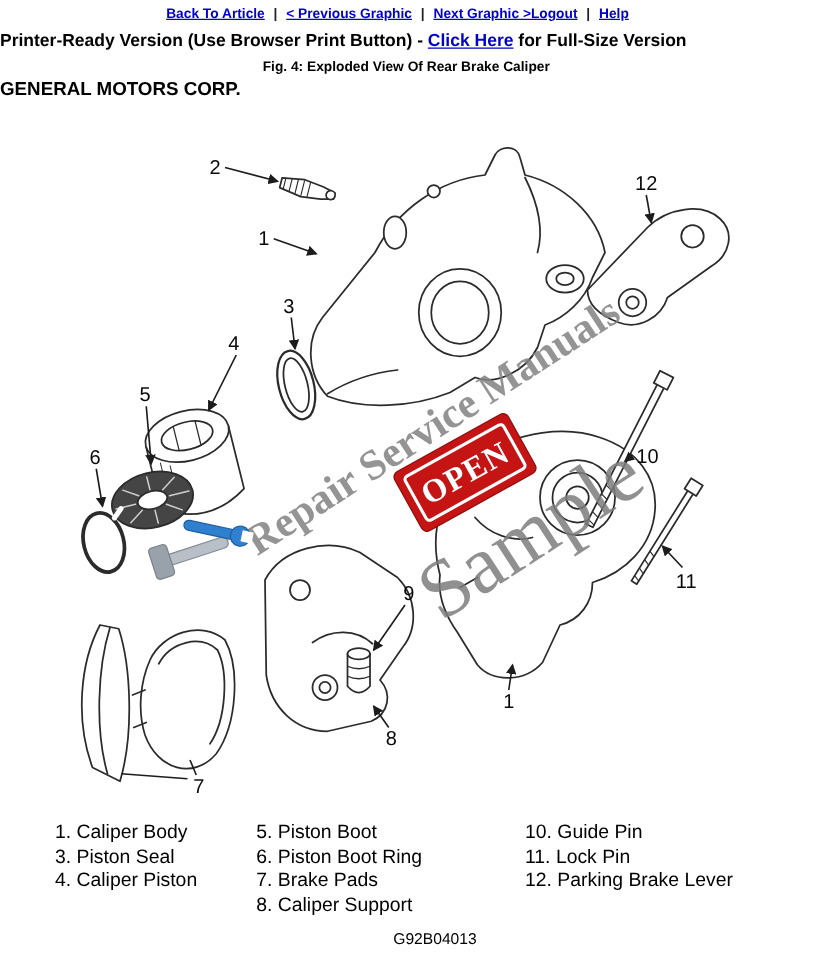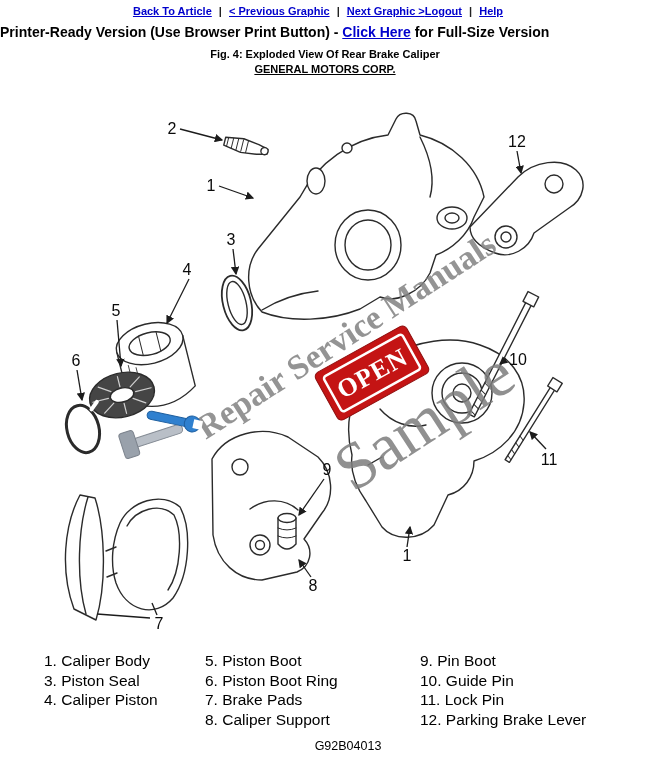"GENERAL MOTORS CORP." .company { font-size: 11px -> 15px; text-align: center -> left; text-decoration: underline -> none }
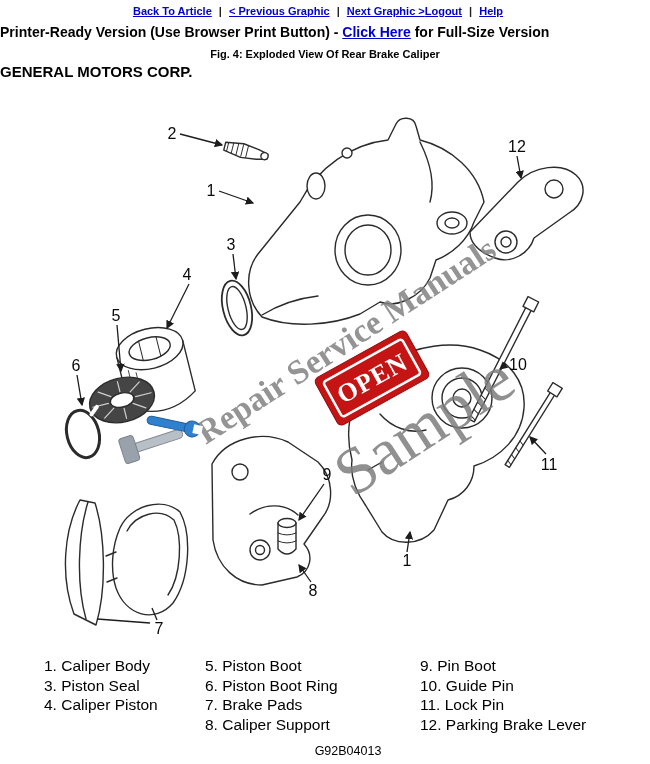"9. Pin Boot" div { html: <div>9. Pin Boot</div> -> none }
